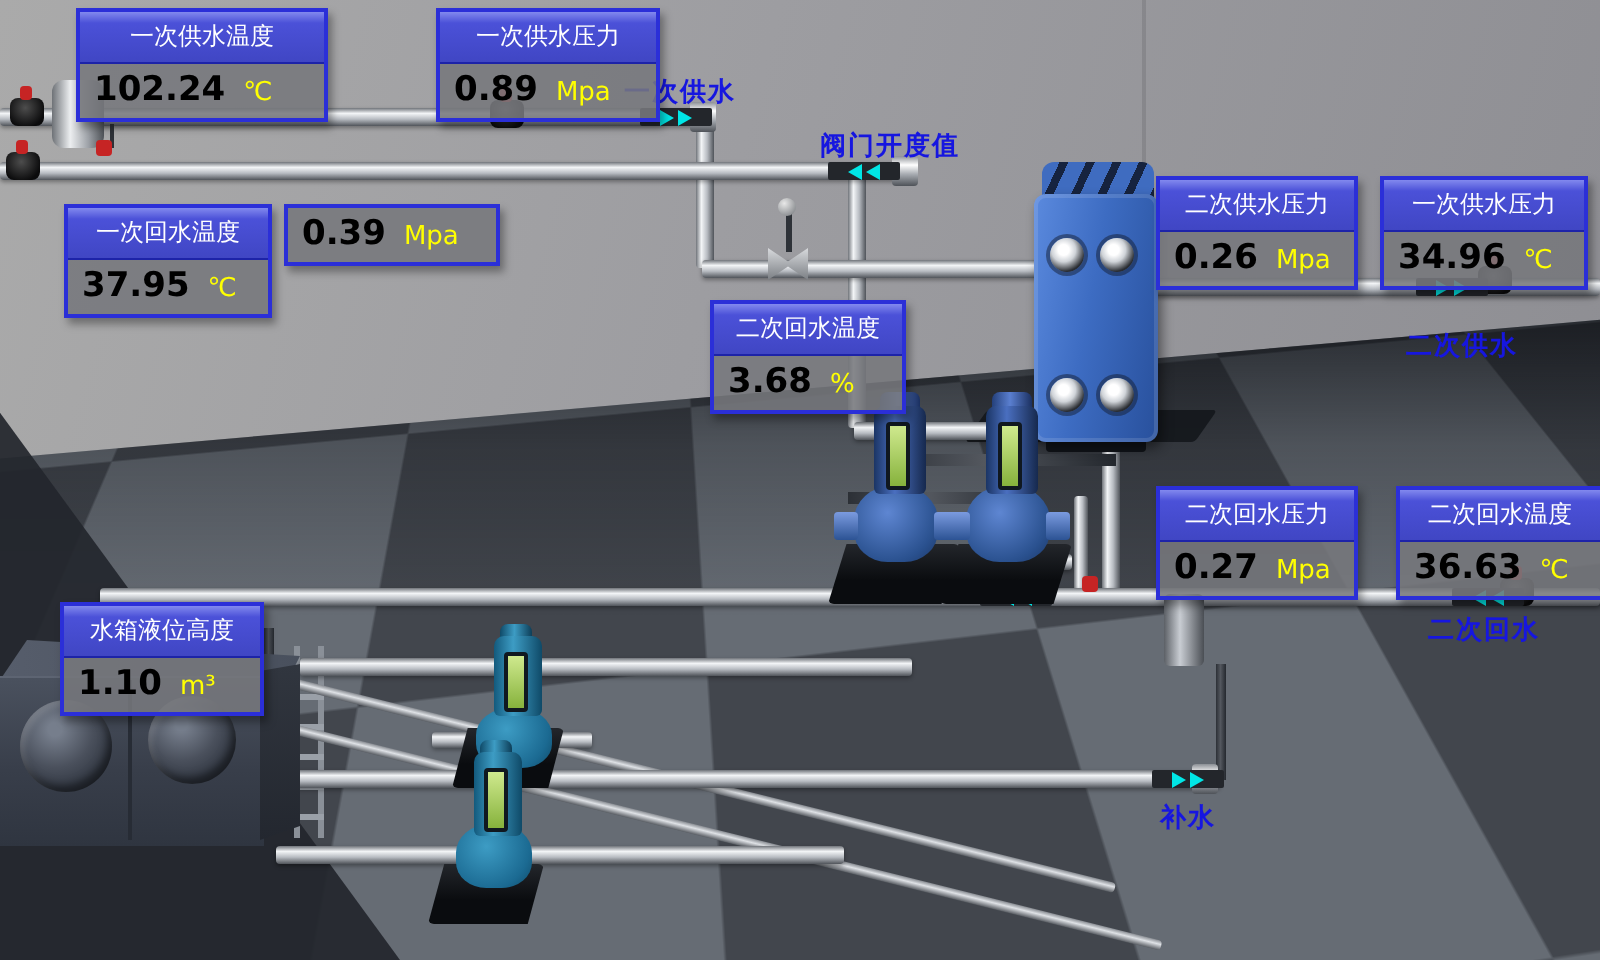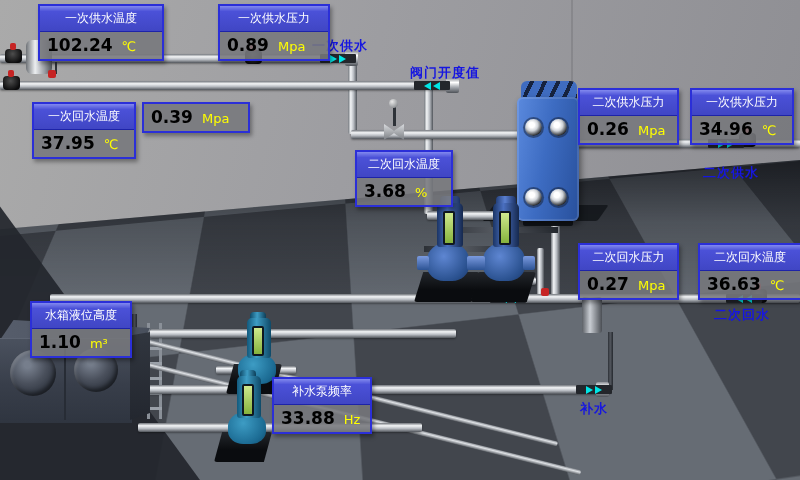"补水泵频率" div.gauge { html: <div> <div>补水泵频率</div> <div> <span>33.88</span> <span>Hz</span> </div> </div> -> none }
